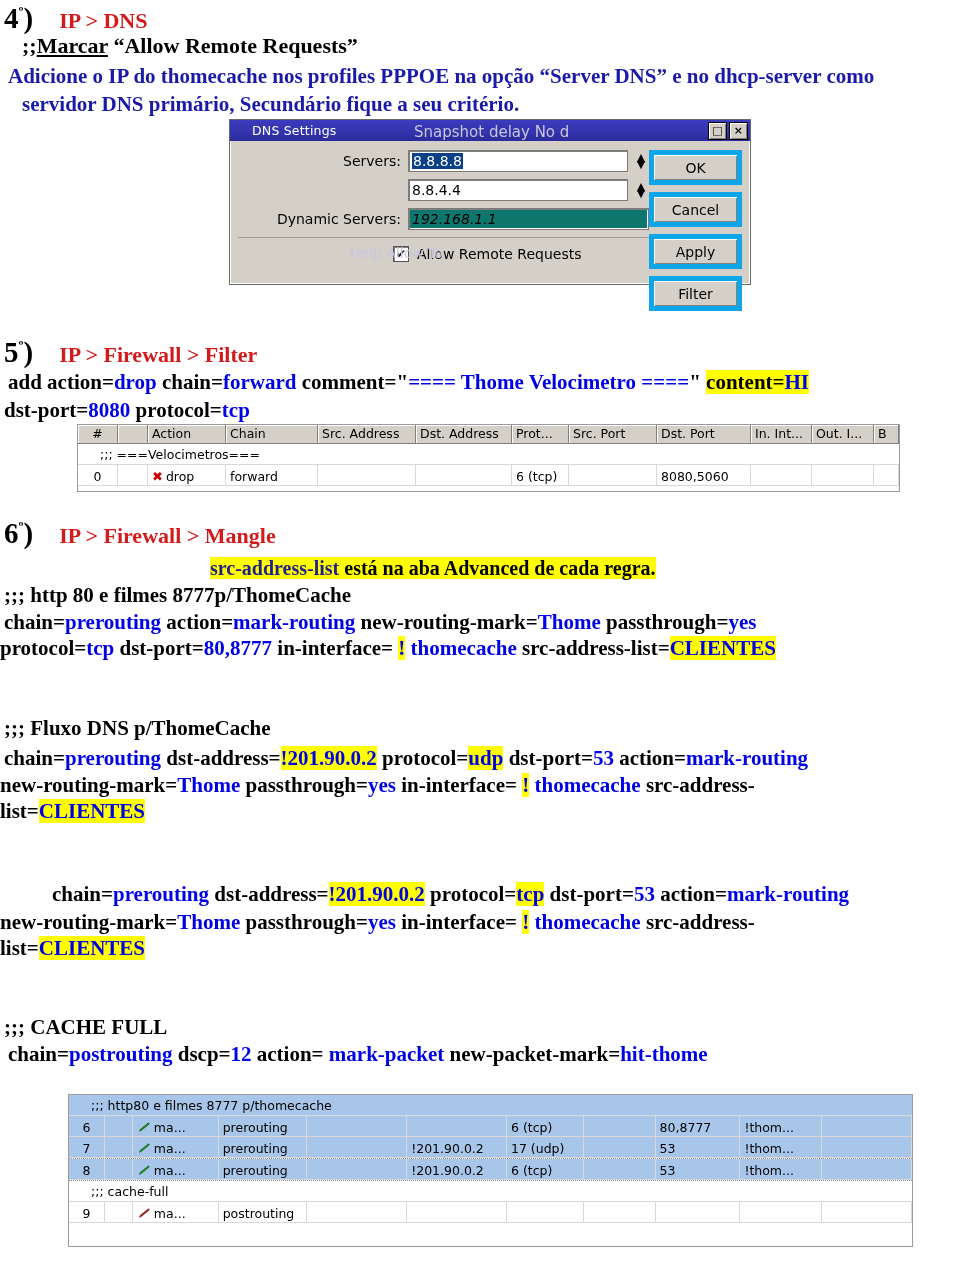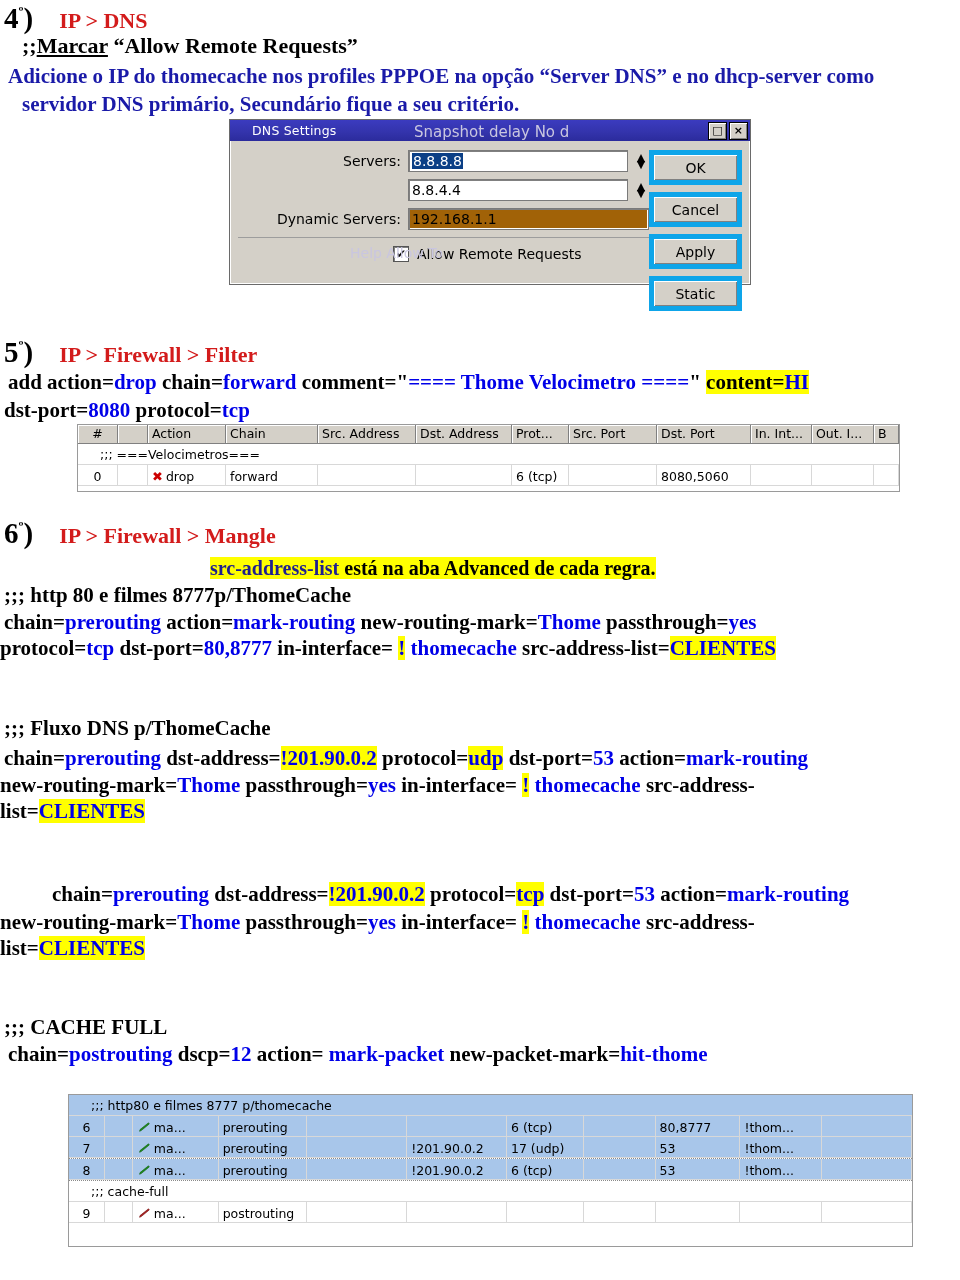"192.168.1.1" .fld.gray { background: #a16207 -> #0f766e; font-style: none -> italic }
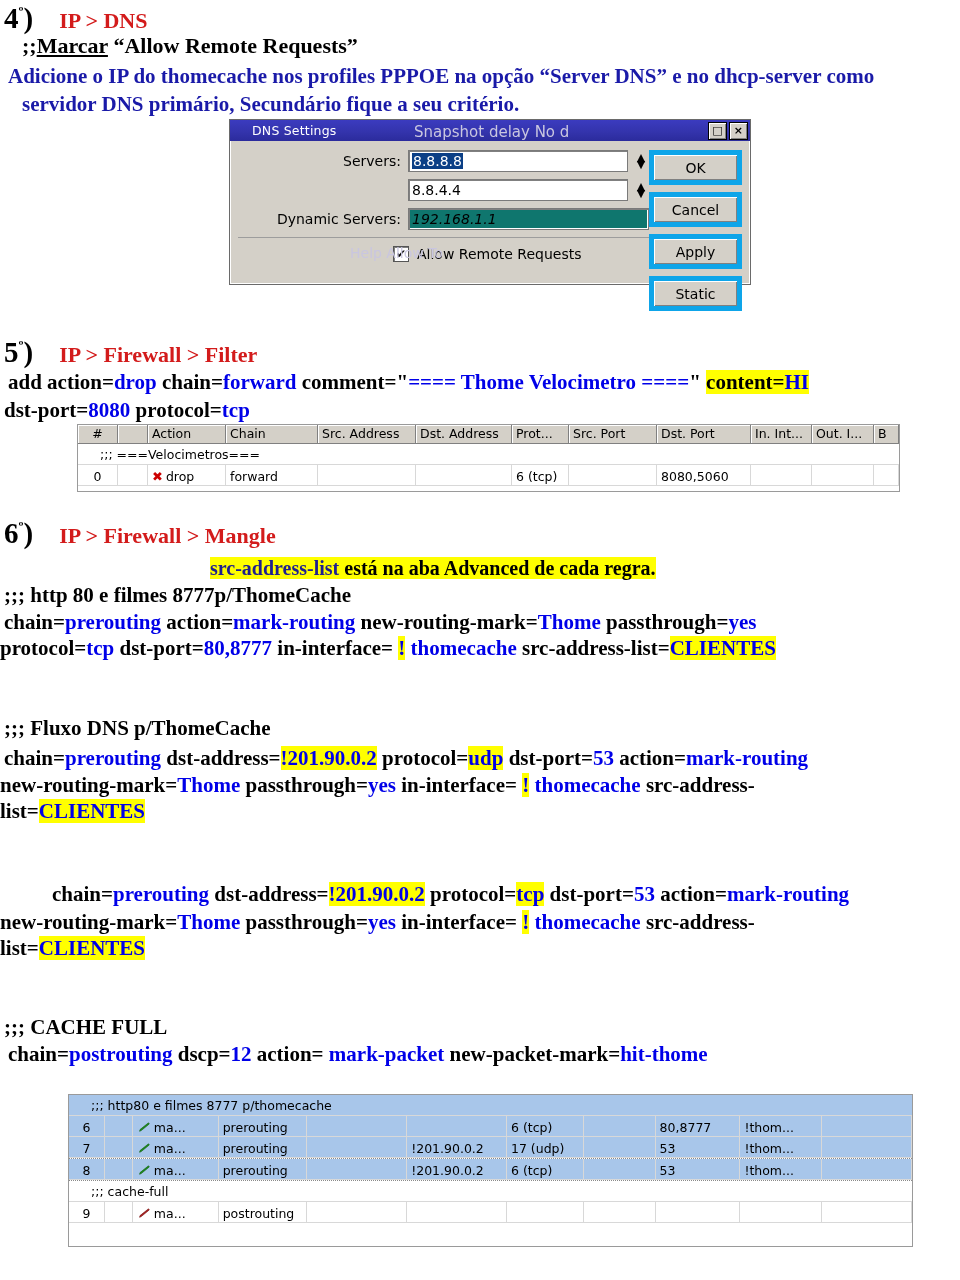"Static" div.wbtn { text: Static -> Filter }
